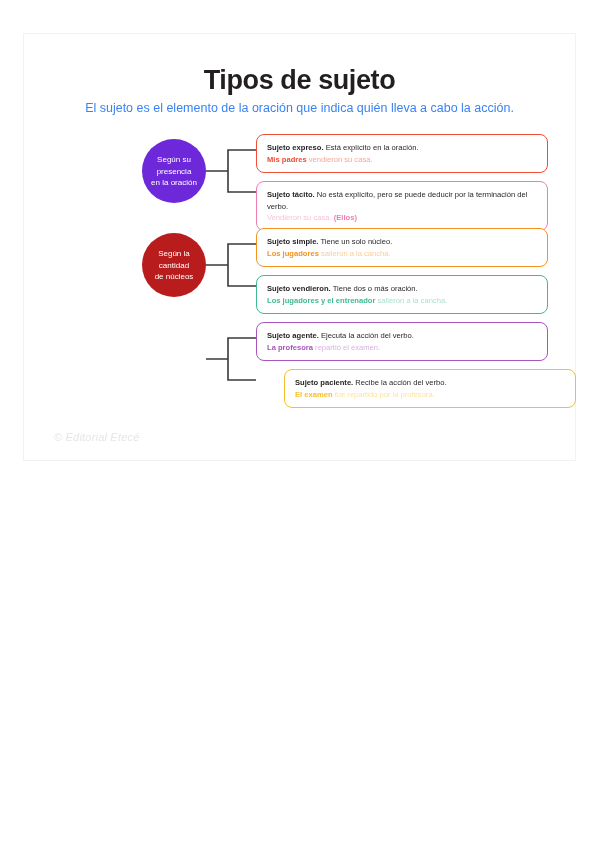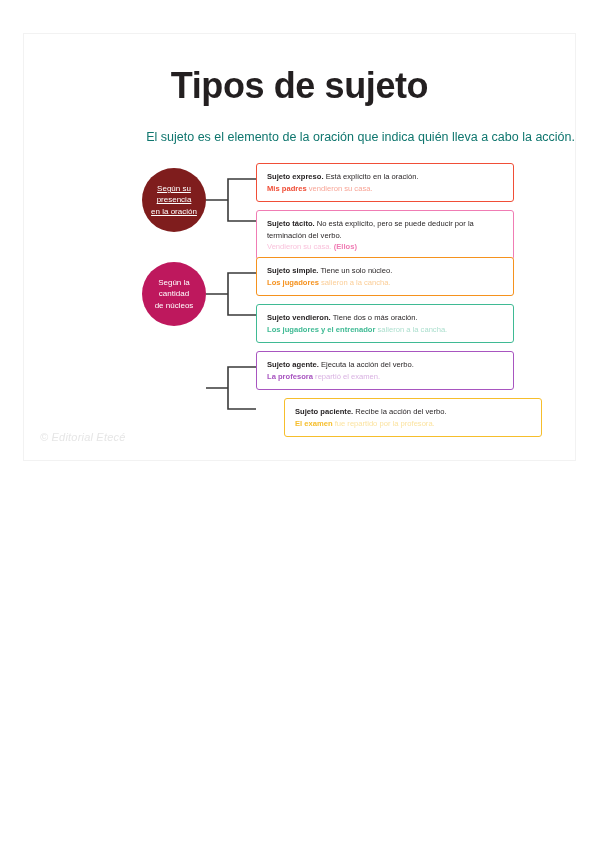"Tipos de sujeto" .title { font-size: 36px -> 27px }
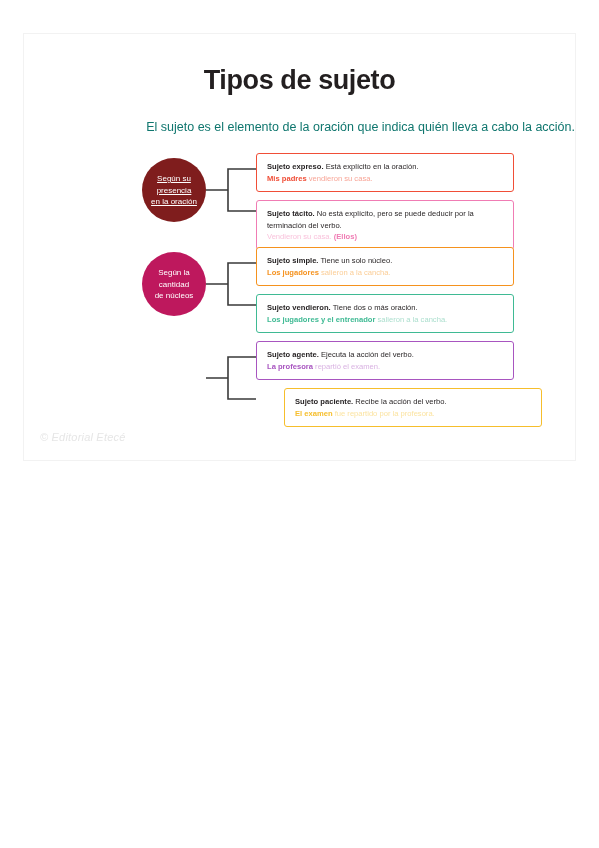"El sujeto es el elemento" .subtitle { color: #0f766e -> #3b82f6; margin: 24px 0 0 0 -> 5px 0 0 0; text-align: right -> none }
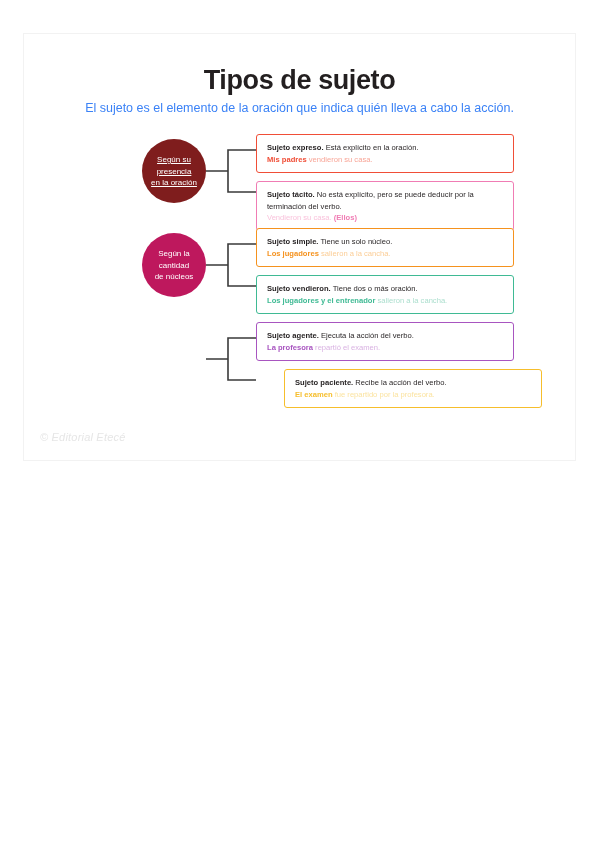"Sujeto expreso. Está explícito en" .card { border-radius: 3px -> 8px; width: 258px -> 292px }
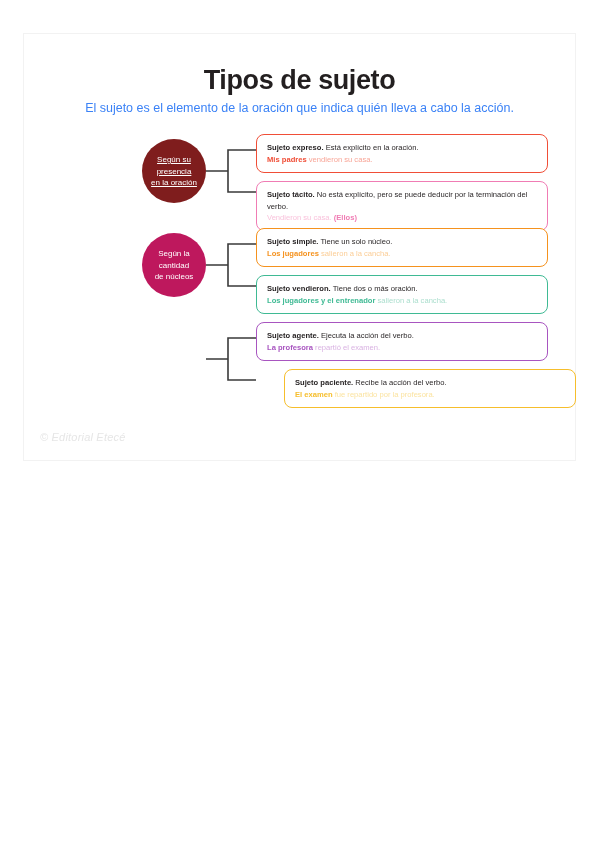"Según su" div.circle { background: #7f1d1d -> #6d28d9; text-decoration: underline -> none }
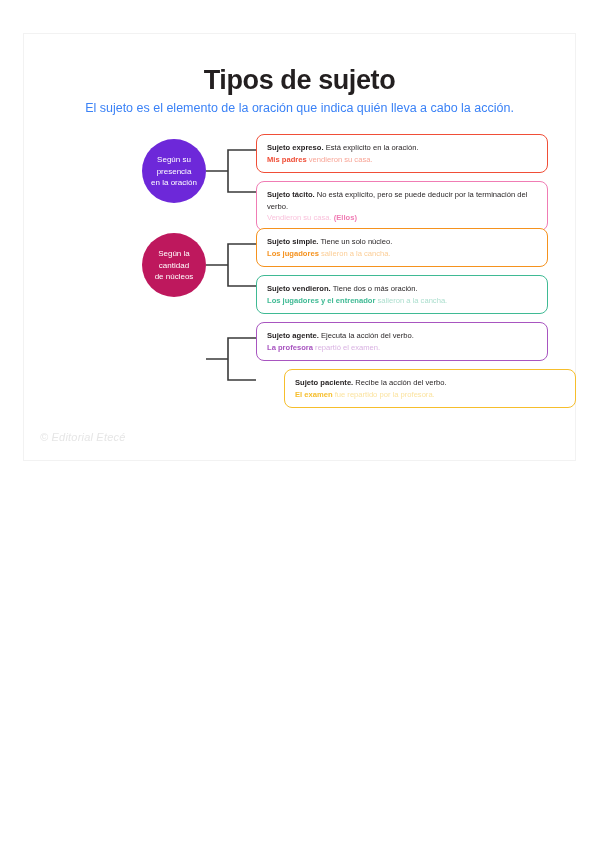"Según la" div.circle { background: #be185d -> #b91c1c }
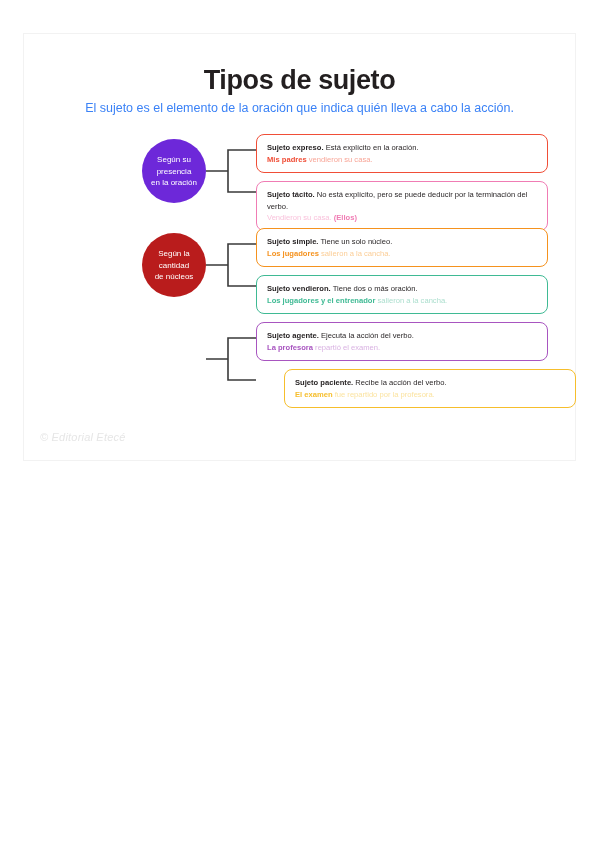"© Editorial Etecé" .credit { left: 16px -> 30px }
